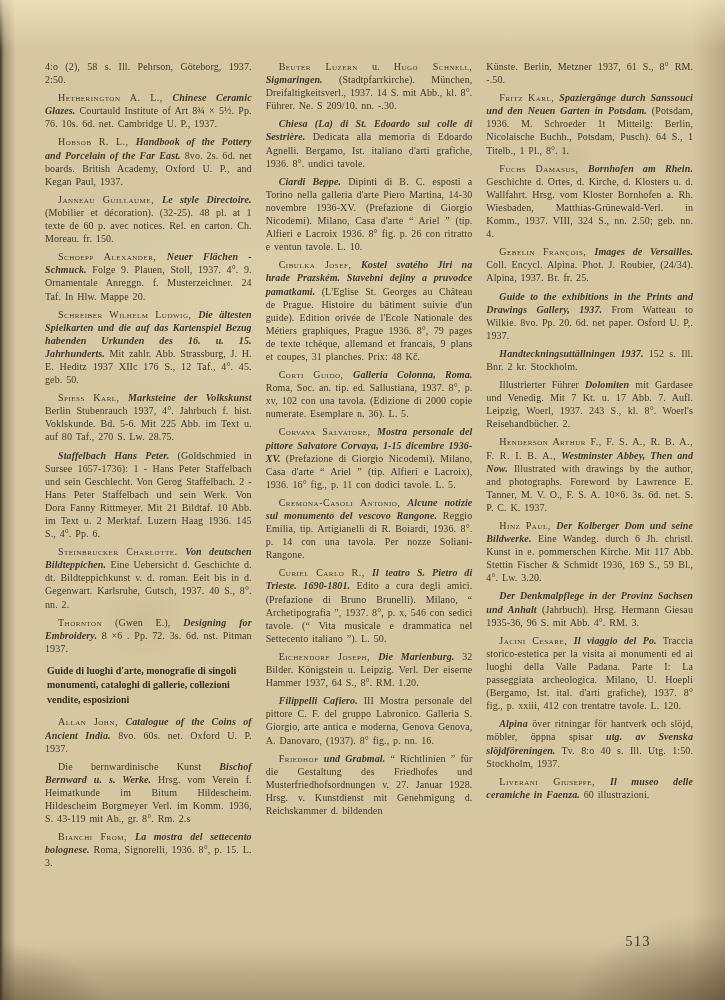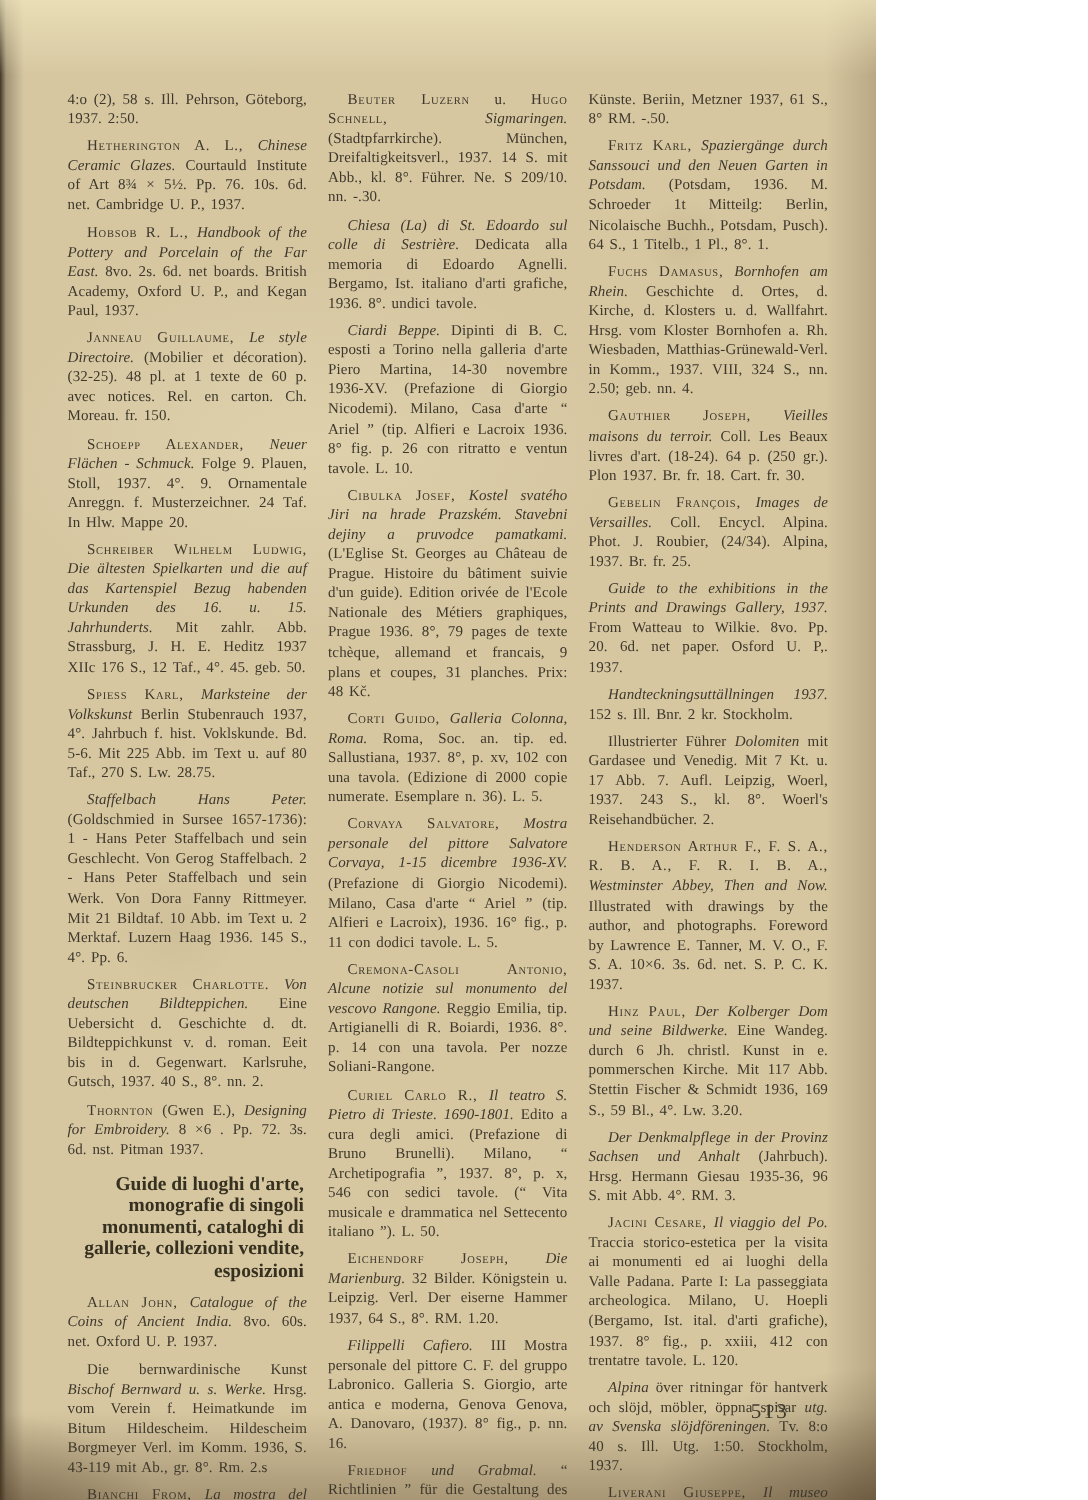"4:o (2), 58 s. Ill." .page { width: 584px -> 725px }
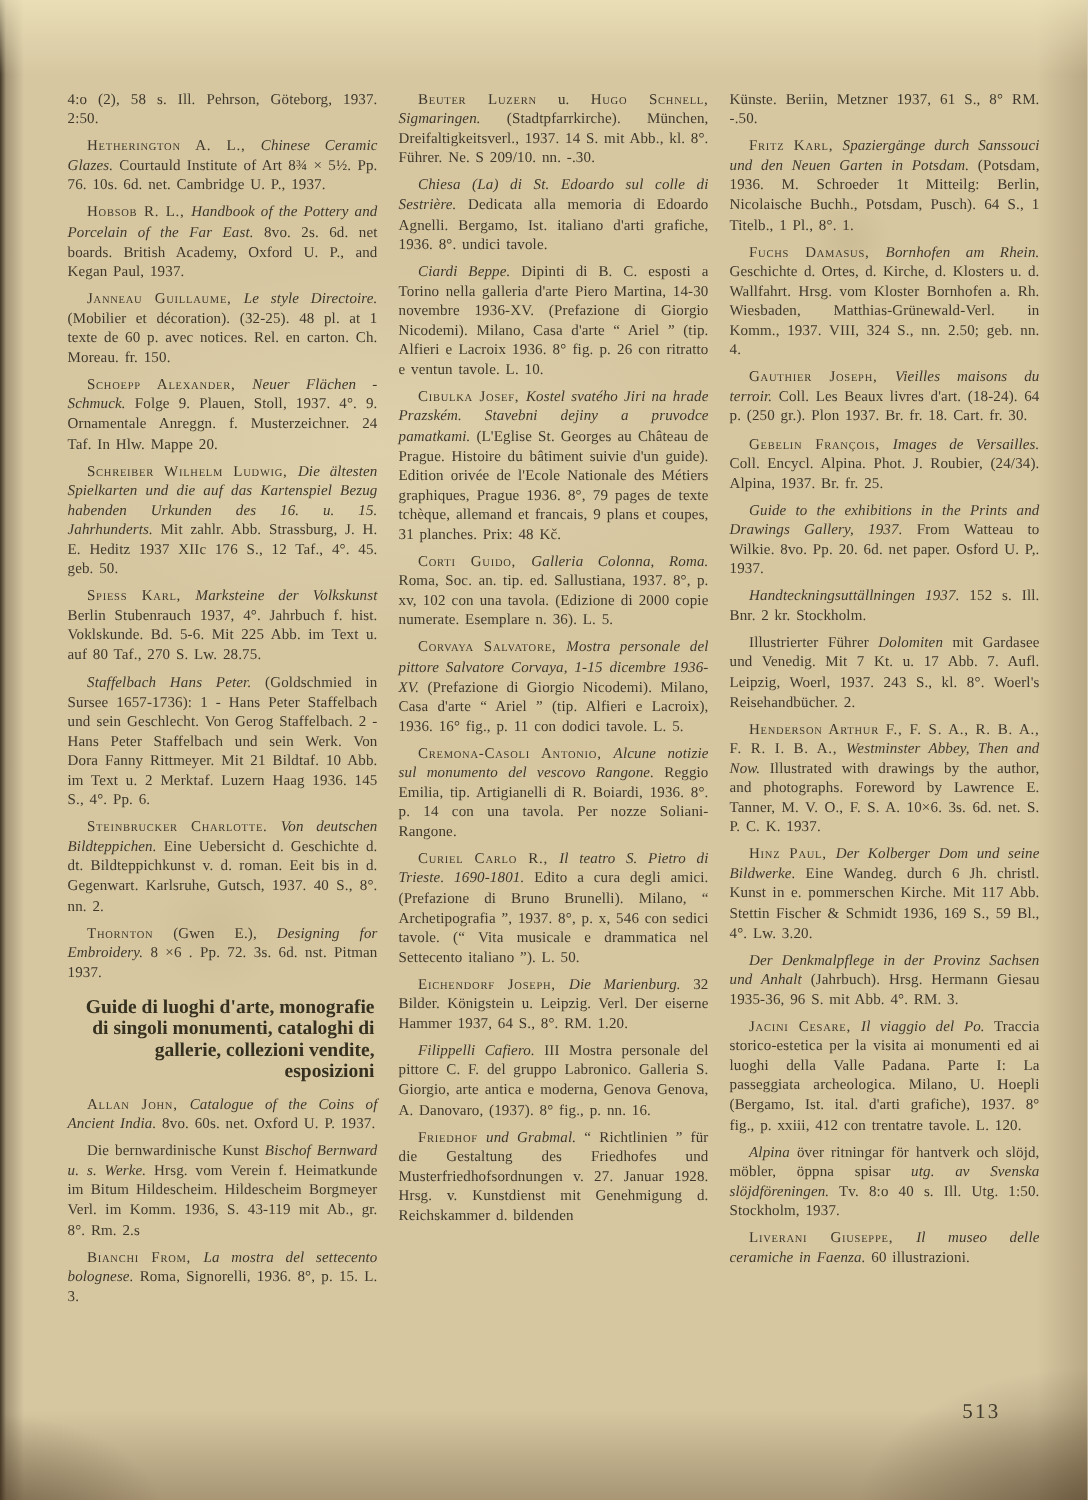"Sigmaringen." .i { font-weight: none -> bold }
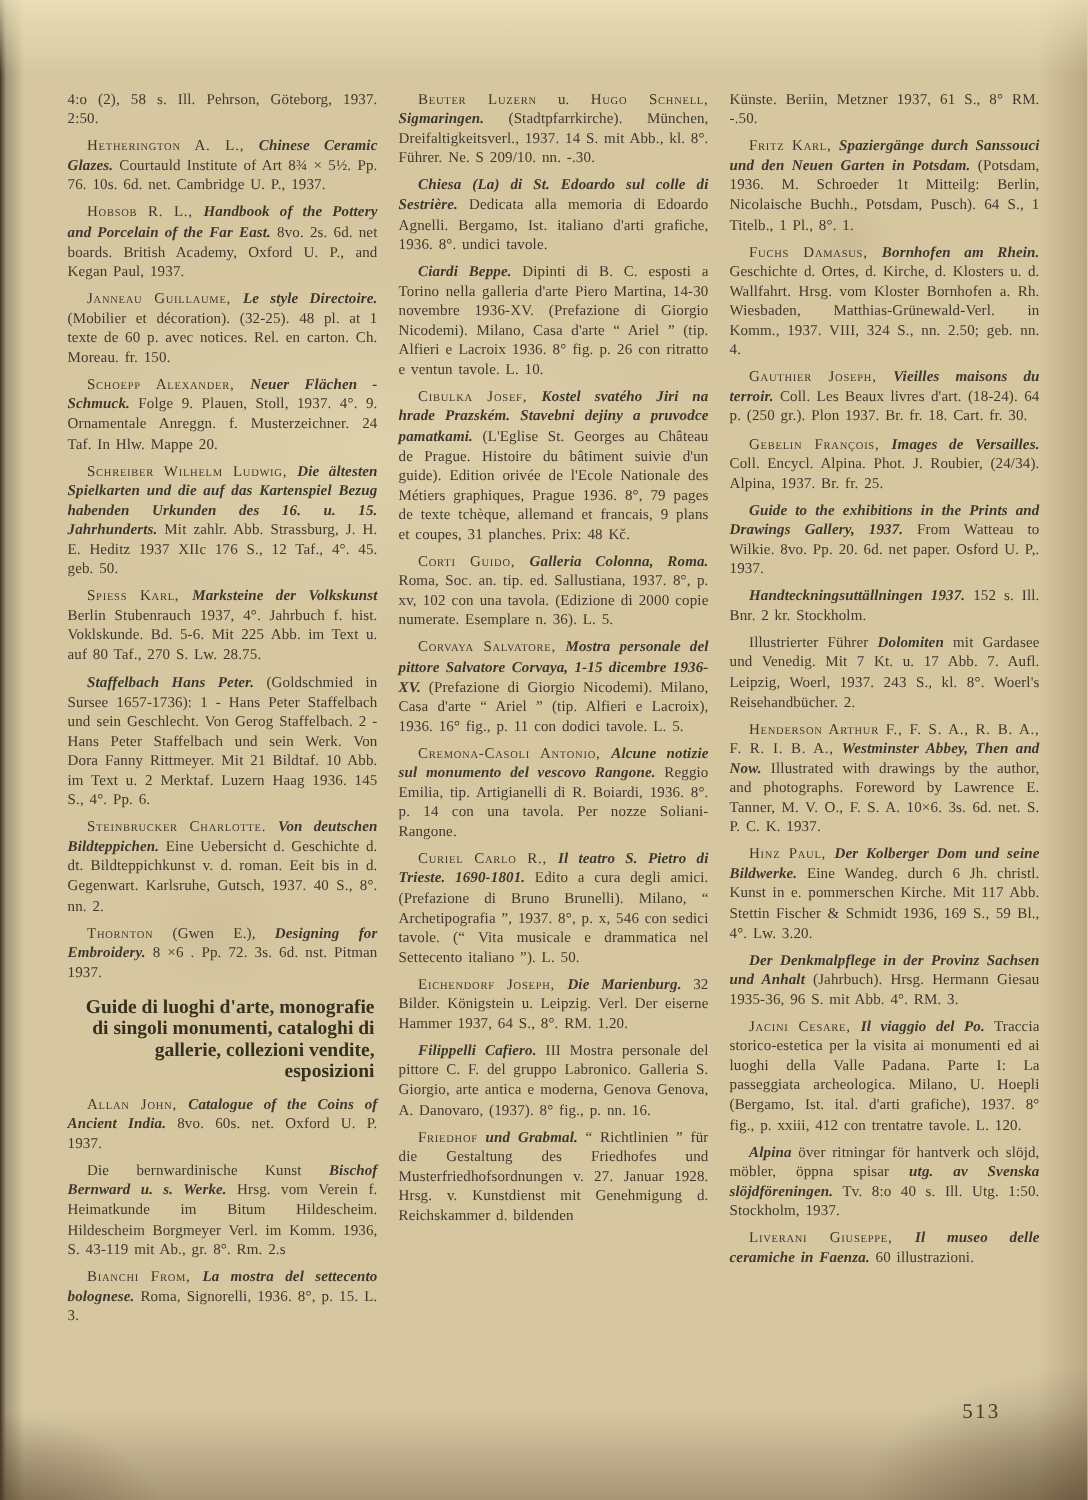"Gauthier Joseph, Vieilles maisons du" p.entry { html: <p><span>Gauthier Joseph, </span><span>Vieilles maisons du terroir.</span><span> Coll. Les Beaux livres d'art. (18-24). 64 p. (250 gr.). Plon 1937. Br. fr. 18. Cart. fr. 30.</span></p> -> none }
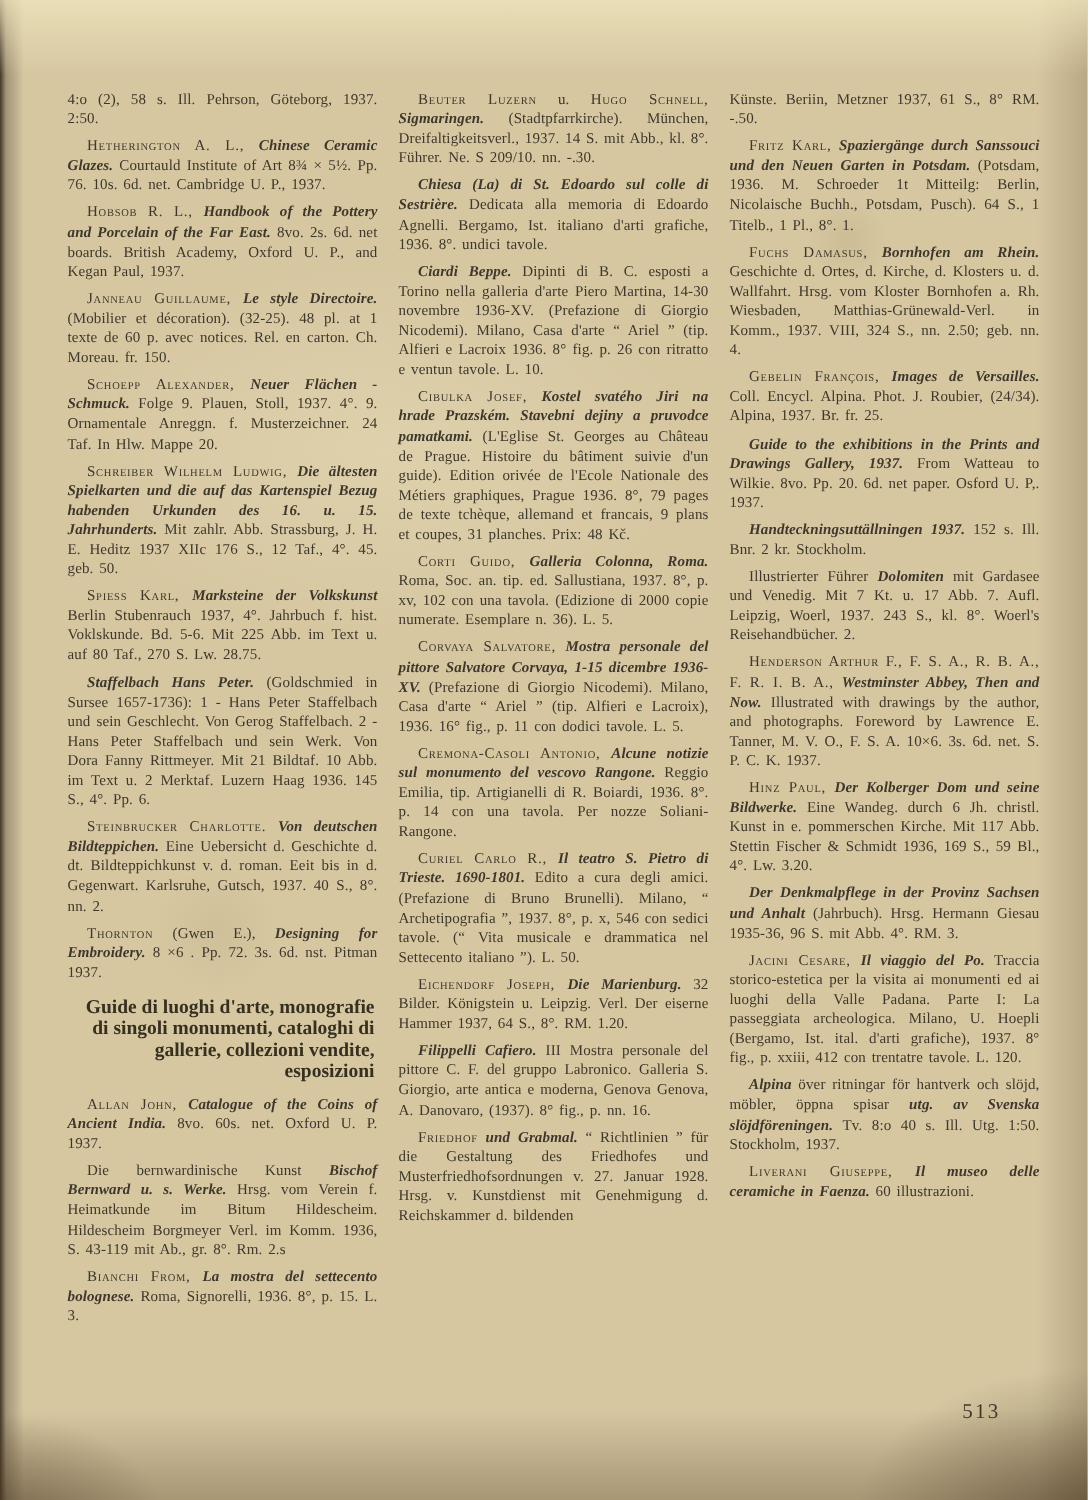"Guide di luoghi d'arte, monografie" p.heading { font-size: 13px -> 10px; text-align: right -> left }
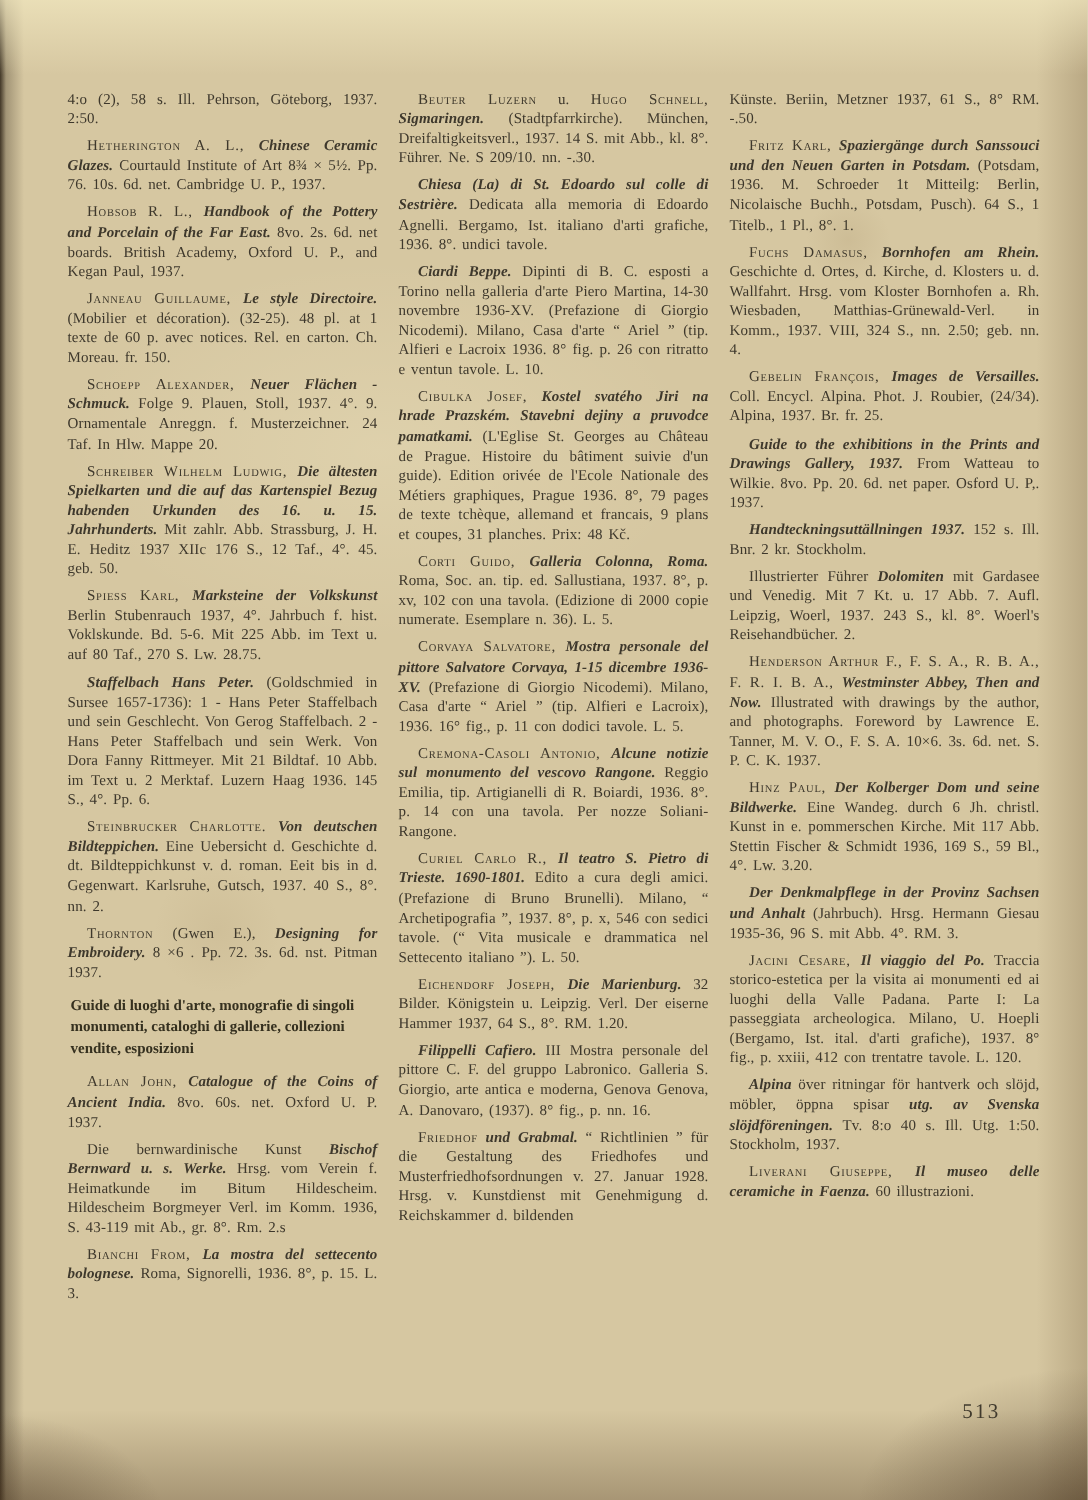"513" .page-number { right: 58px -> 74px }
